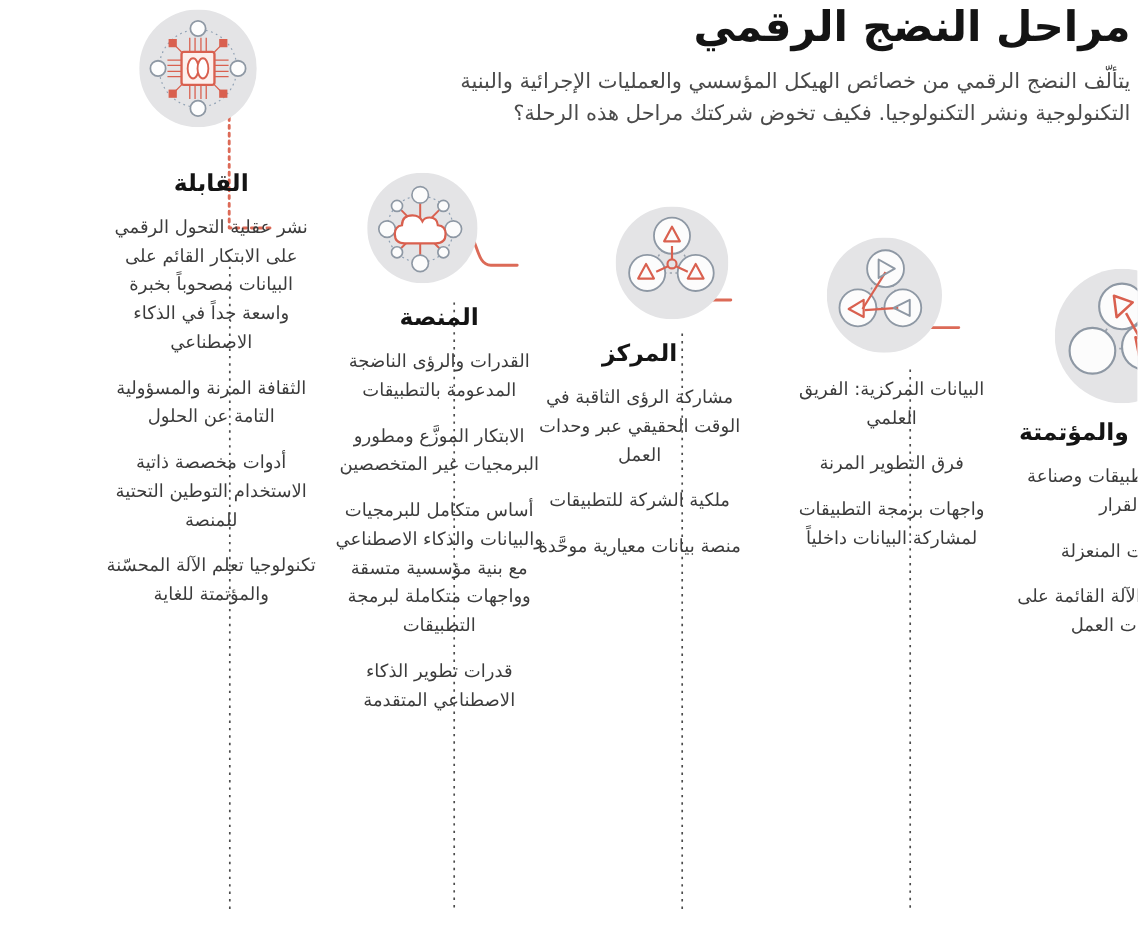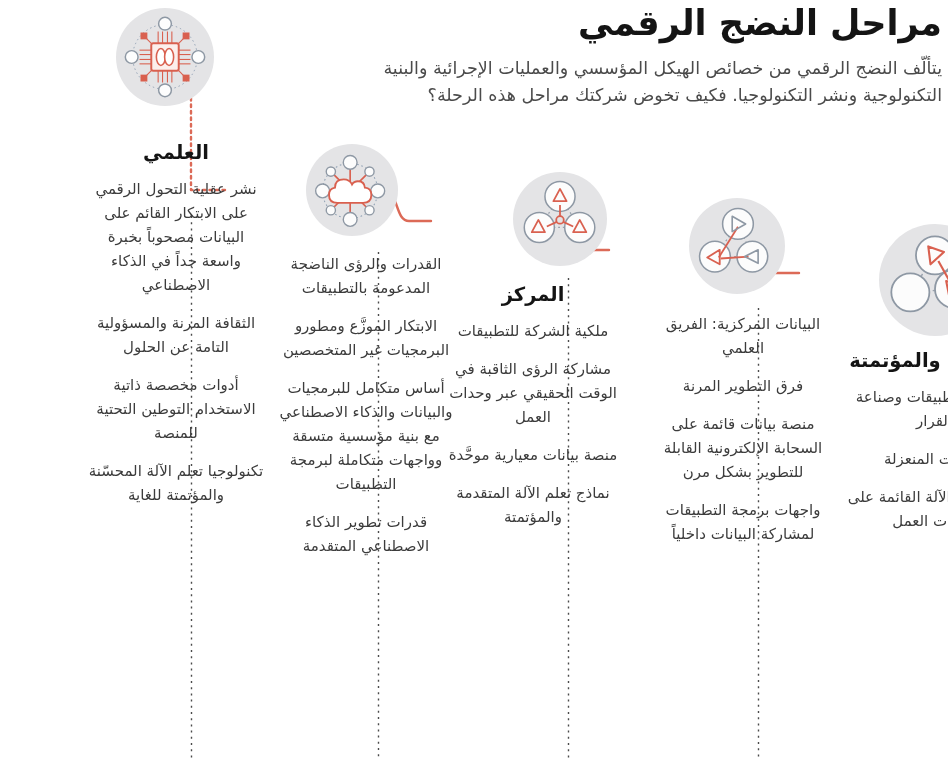"العلمي" h2 { text: العلمي -> القابلة }
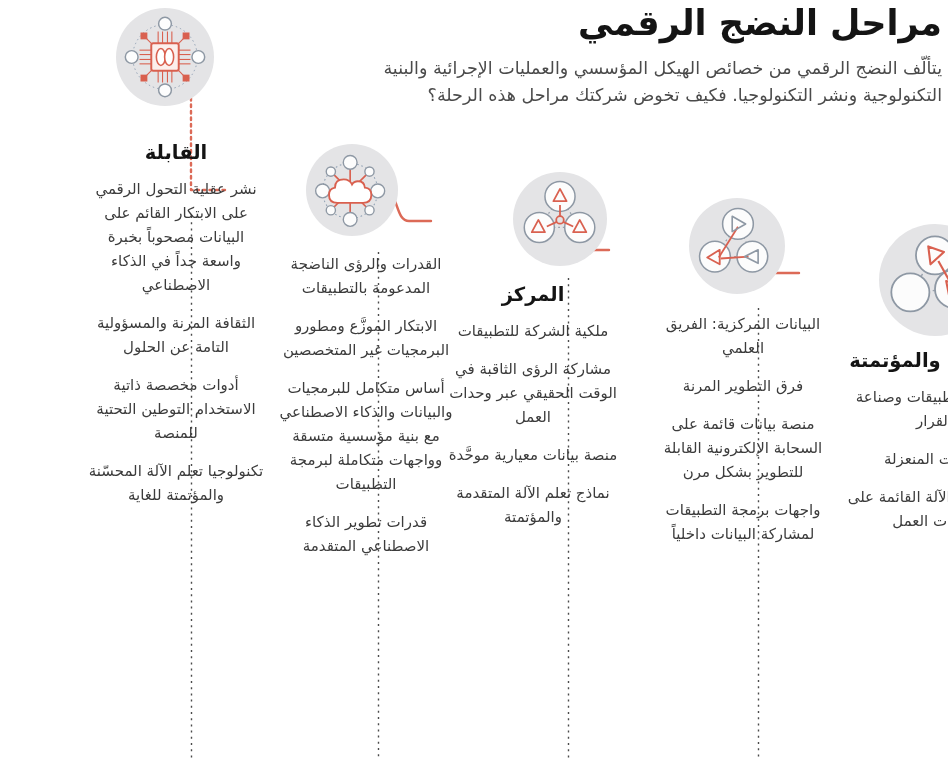"المنصة" h2 { html: none -> <h2>المنصة</h2> }
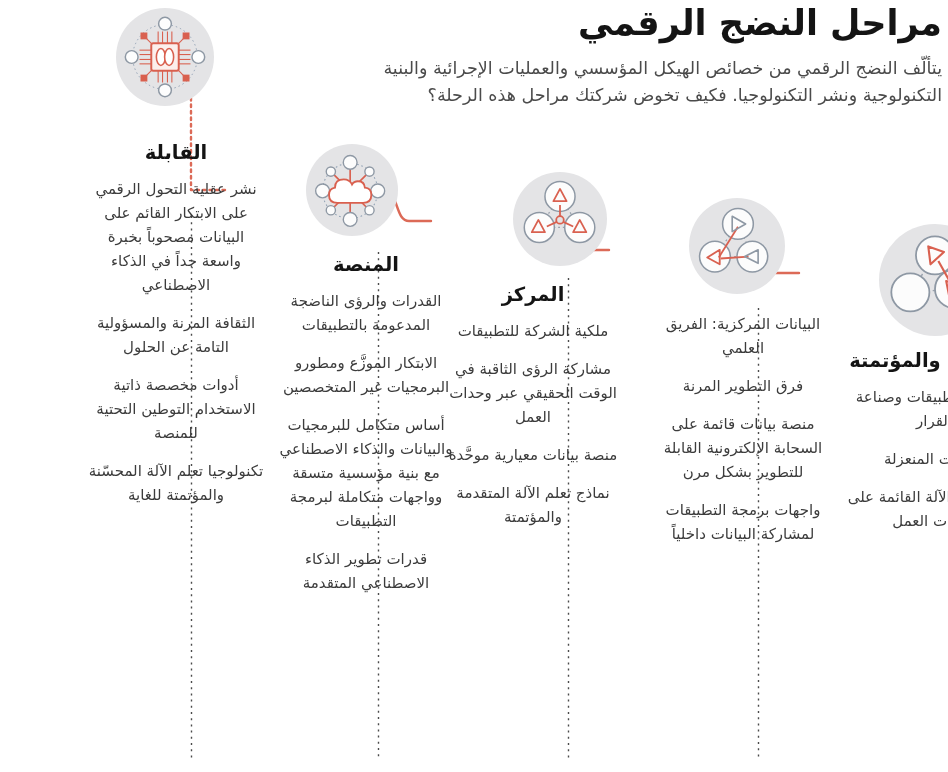"ملكية الشركة للتطبيقات" p { order: before "مشاركة الرؤى الثاقبة في الوقت" -> after "مشاركة الرؤى الثاقبة في الوقت" }
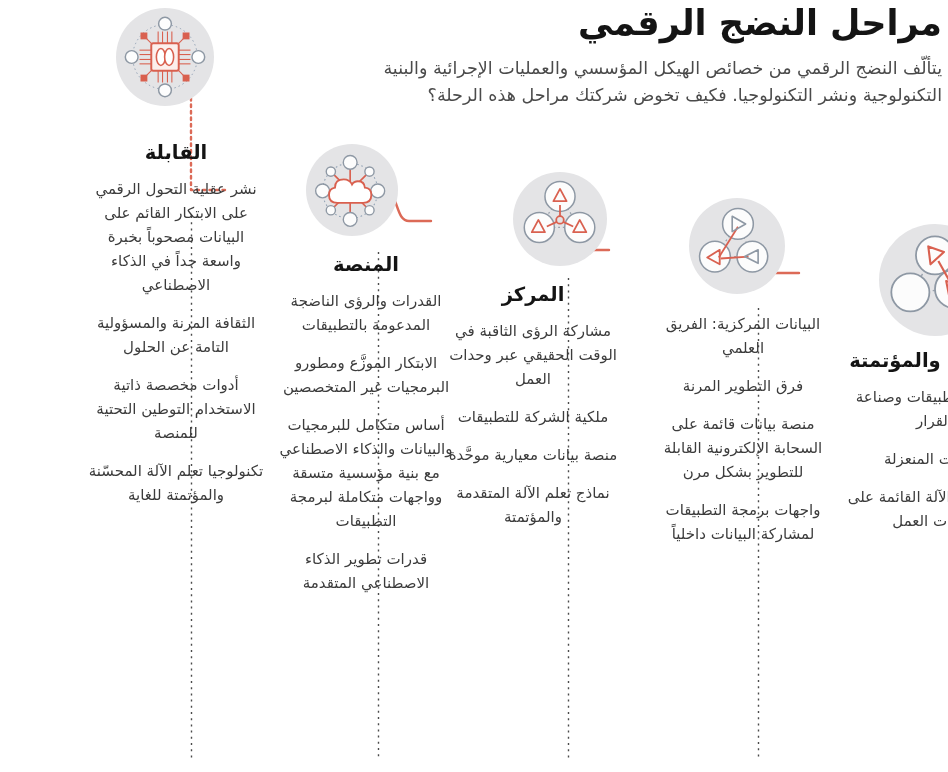"منصة بيانات قائمة على السحابة" p { html: <p>منصة بيانات قائمة على السحابة الإلكترونية القابلة للتطوير بشكل مرن</p> -> none }
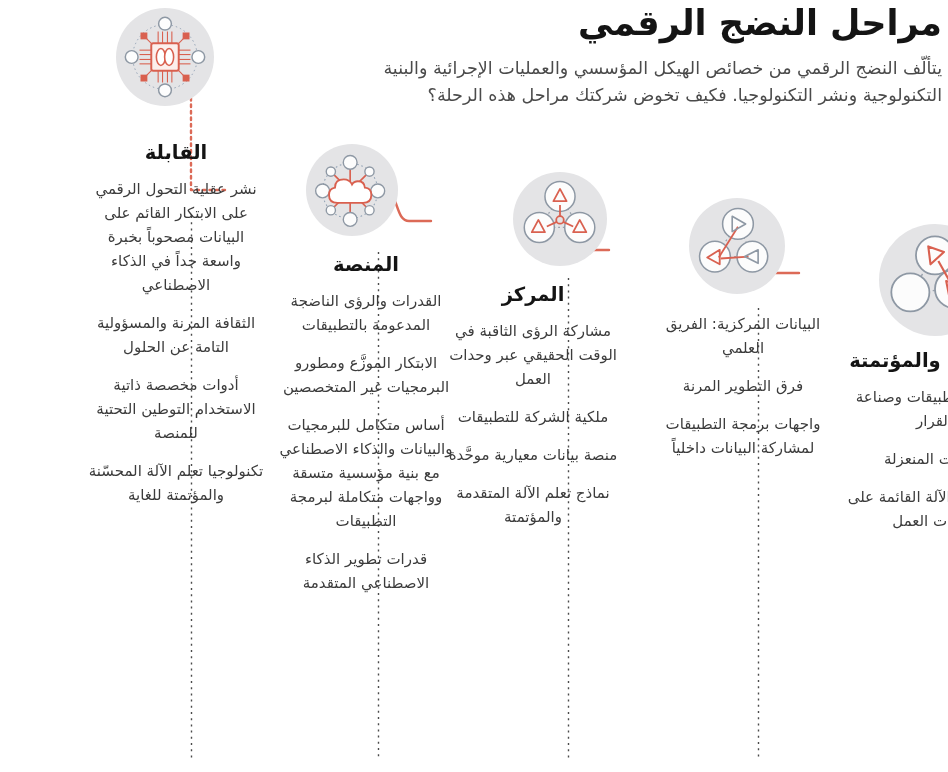"نماذج تعلم الآلة المتقدمة والمؤتمتة" p { html: <p>نماذج تعلم الآلة المتقدمة والمؤتمتة</p> -> none }
